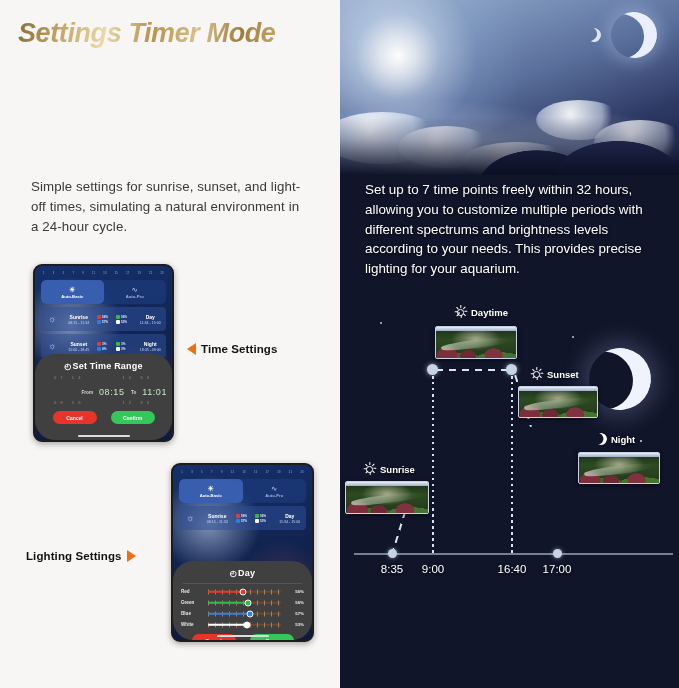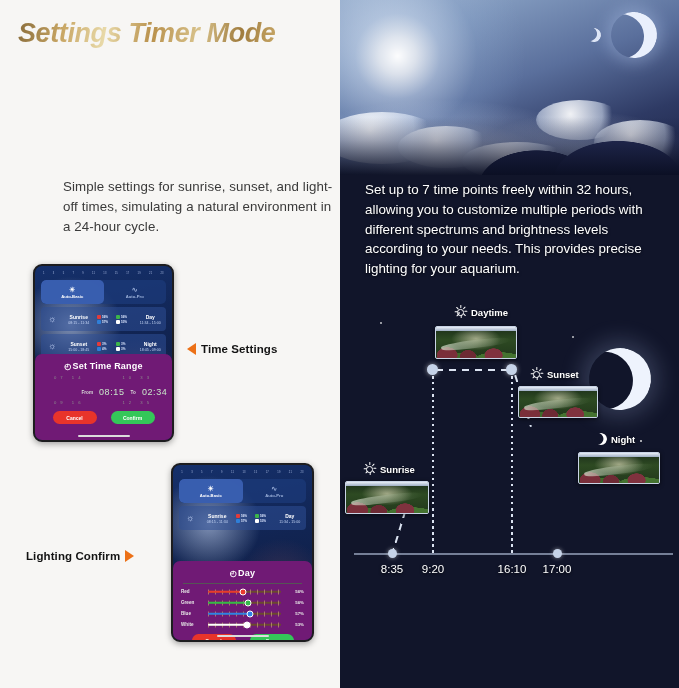"Simple settings for sunrise, sunset," .blurb { margin-left: 32px -> none }
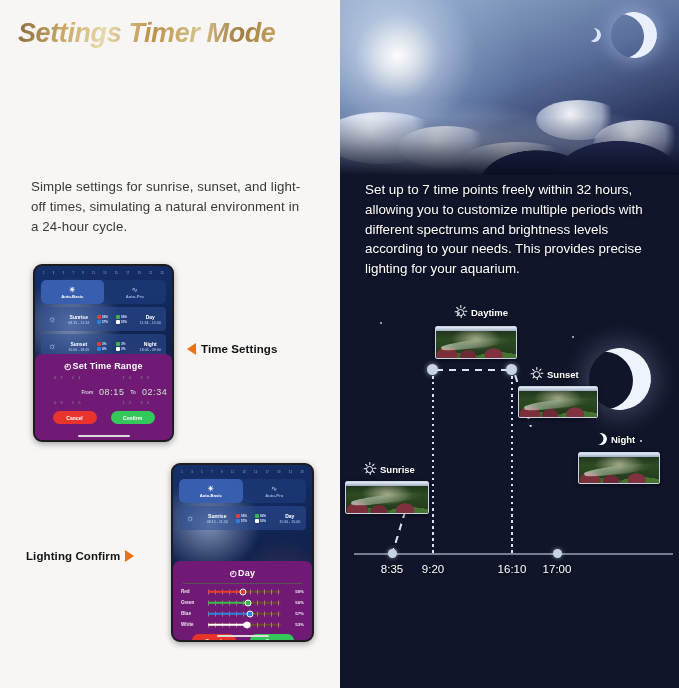"◴Set Time Range" .ph-sheet { background: #701a75 -> #404040; border-radius: none -> 20px }
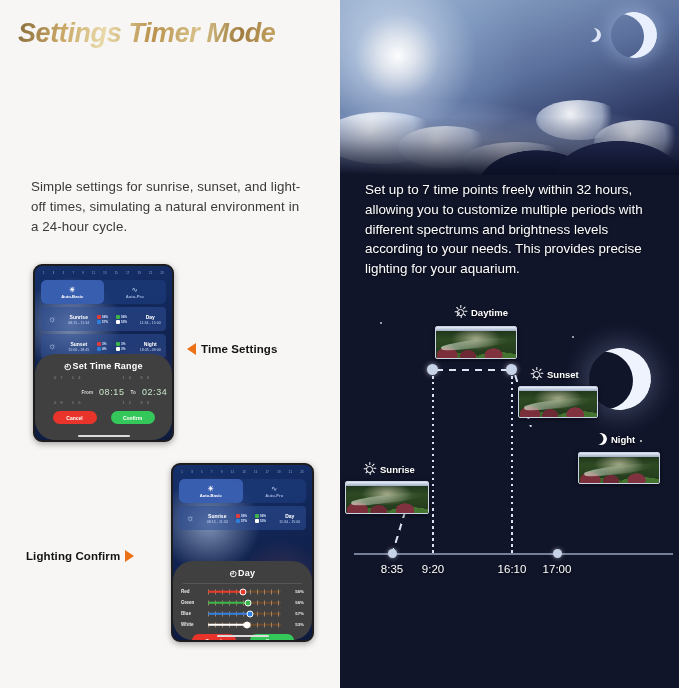"02:34" span.spin-big { text: 02:34 -> 11:01 }
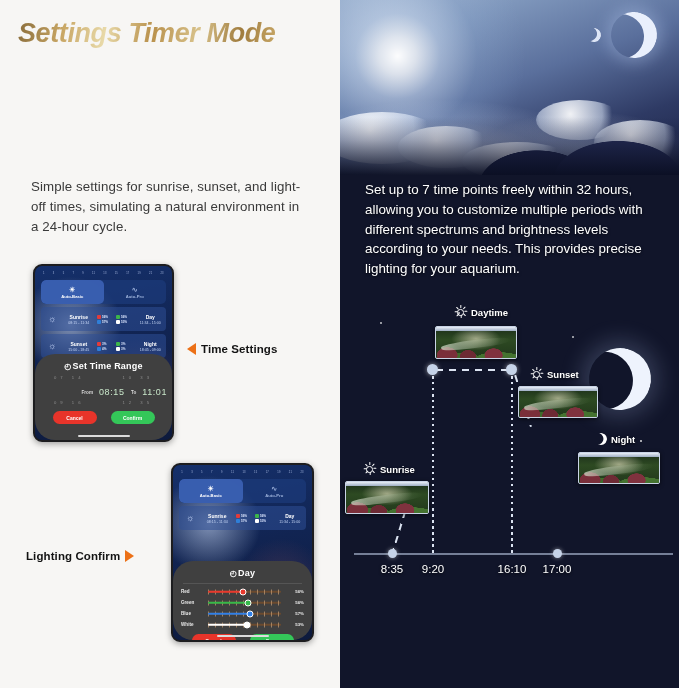"Lighting Confirm" span { text: Confirm -> Settings }
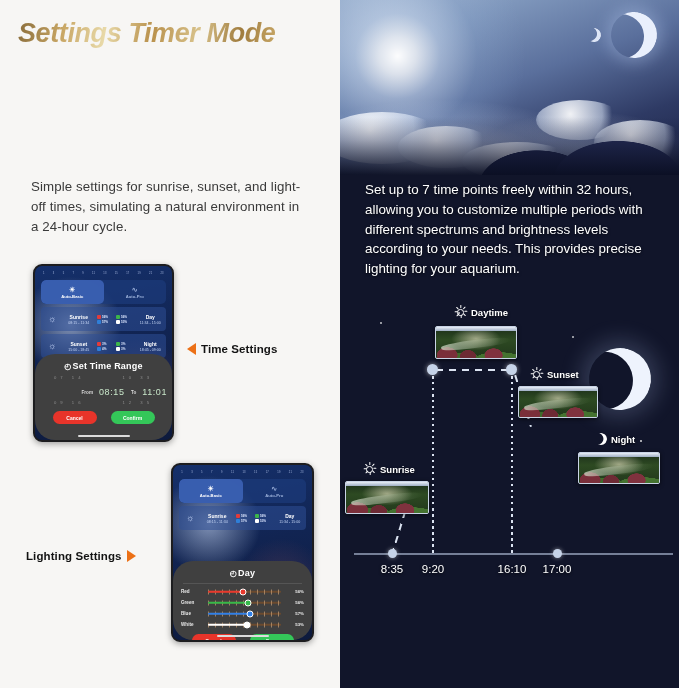"9:20" div.tick-lab { text: 9:20 -> 9:00 }
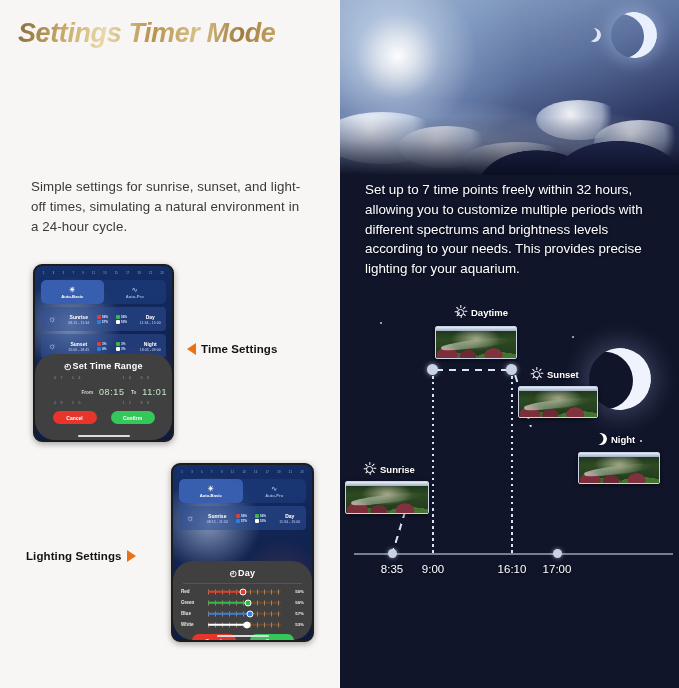"16:10" div.tick-lab { text: 16:10 -> 16:40 }
